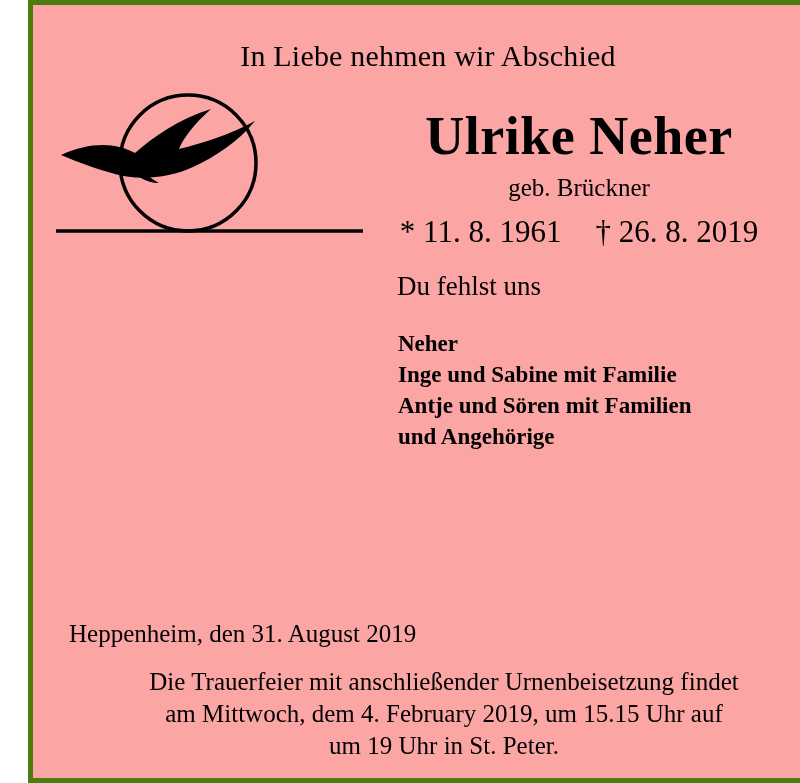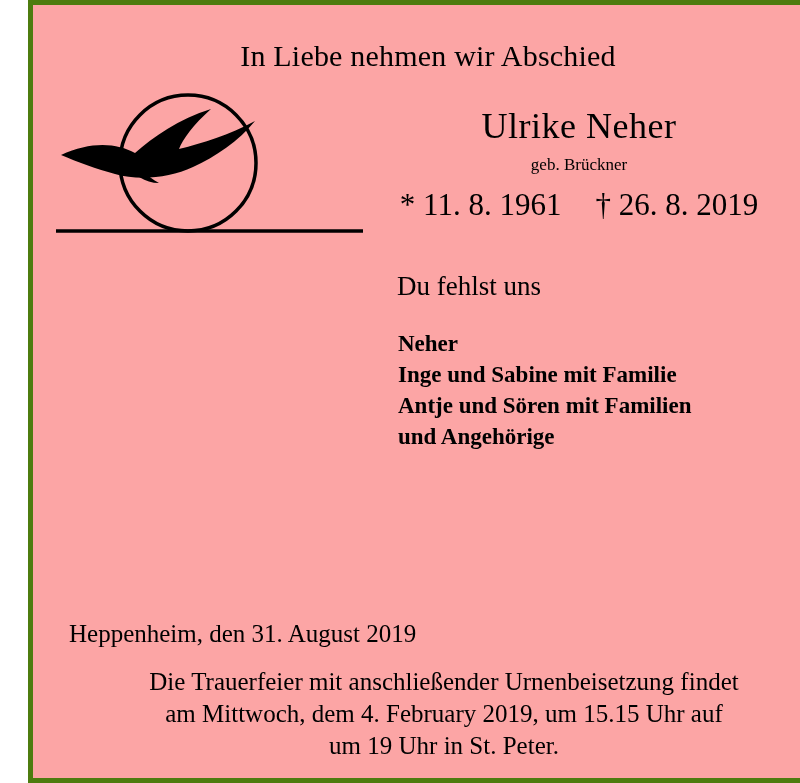"Ulrike Neher" .name { font-size: 36px -> 54px; font-weight: normal -> bold }
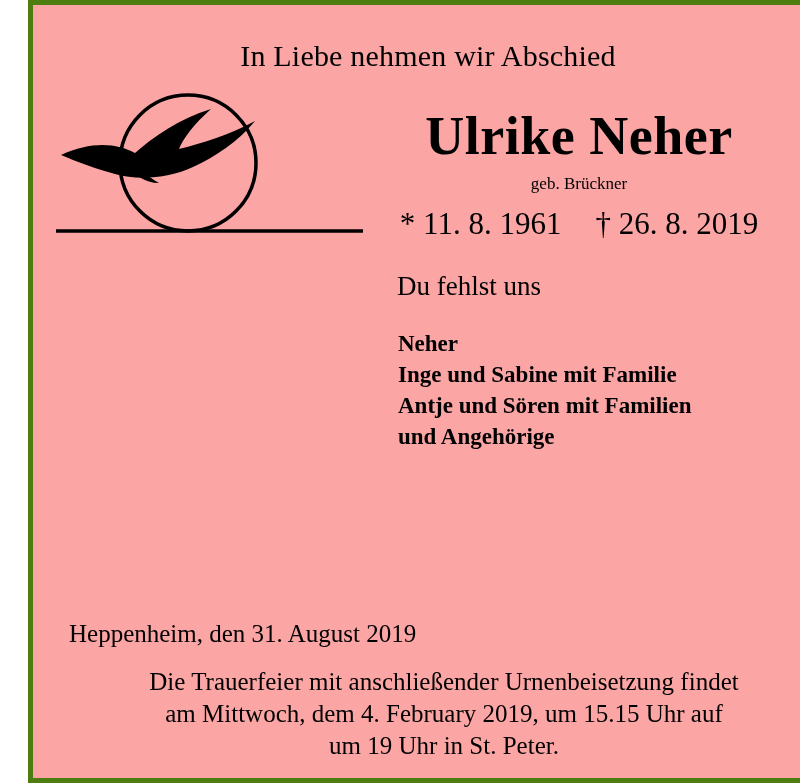"geb. Brückner" .maiden { font-size: 17px -> 25px }
